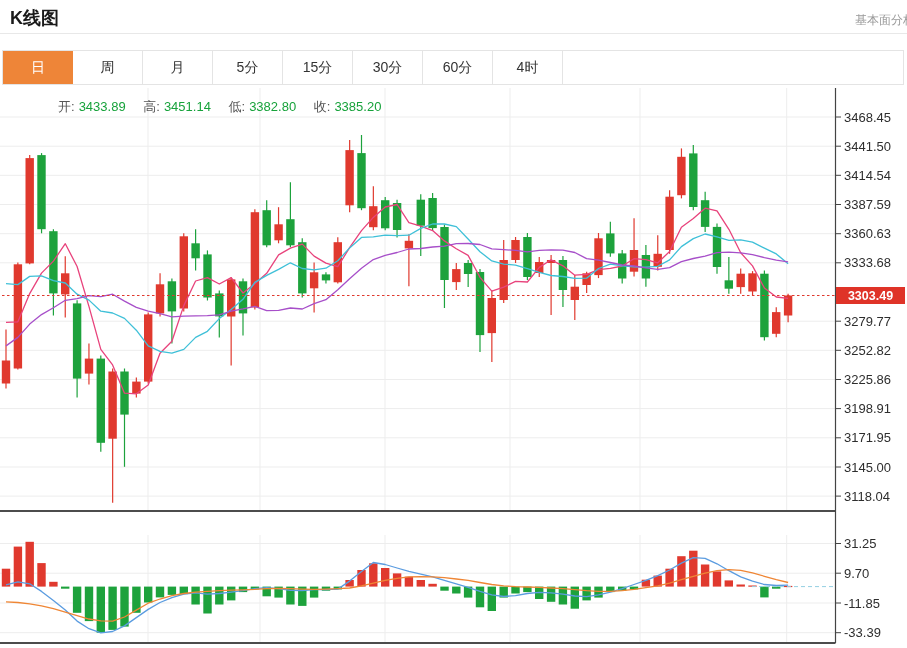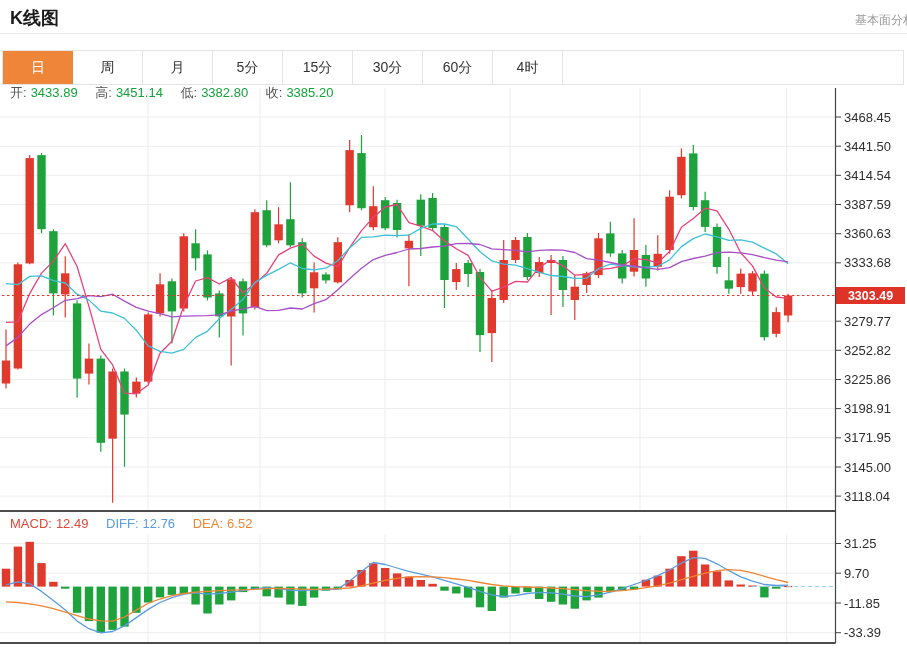"开: 3433.89 高: 3451.14 低:" div.readout { margin-left: none -> 48px; top: 84px -> 98px }
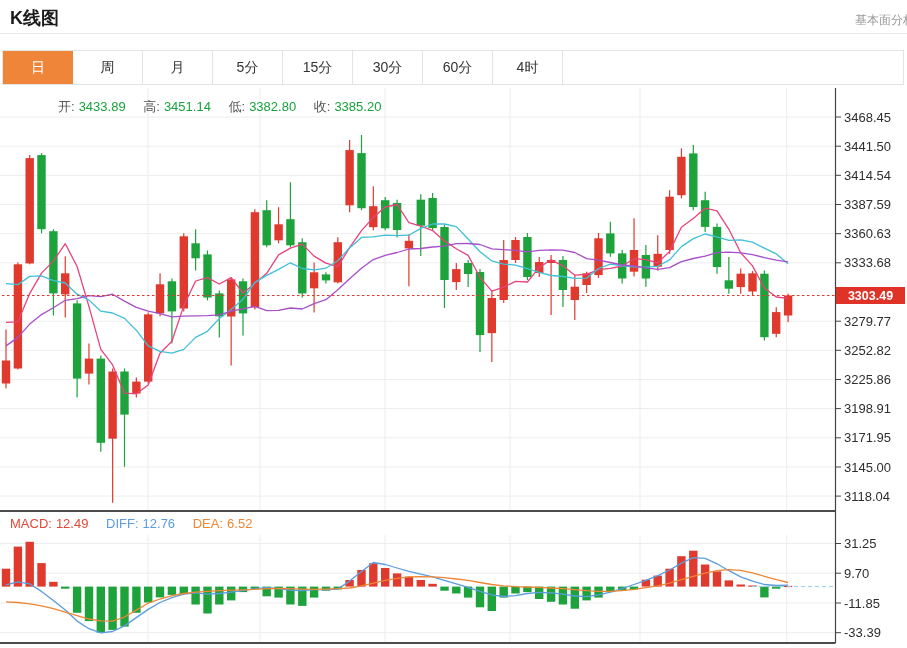"MACD: 12.49 DIFF: 12.76 DEA:" div.readout { html: <div> <span>MACD:</span><span>12.49</span> <span>DIFF:</span><span>12.76</span> <span>DEA:</span><span>6.52</span> </div> -> none }
